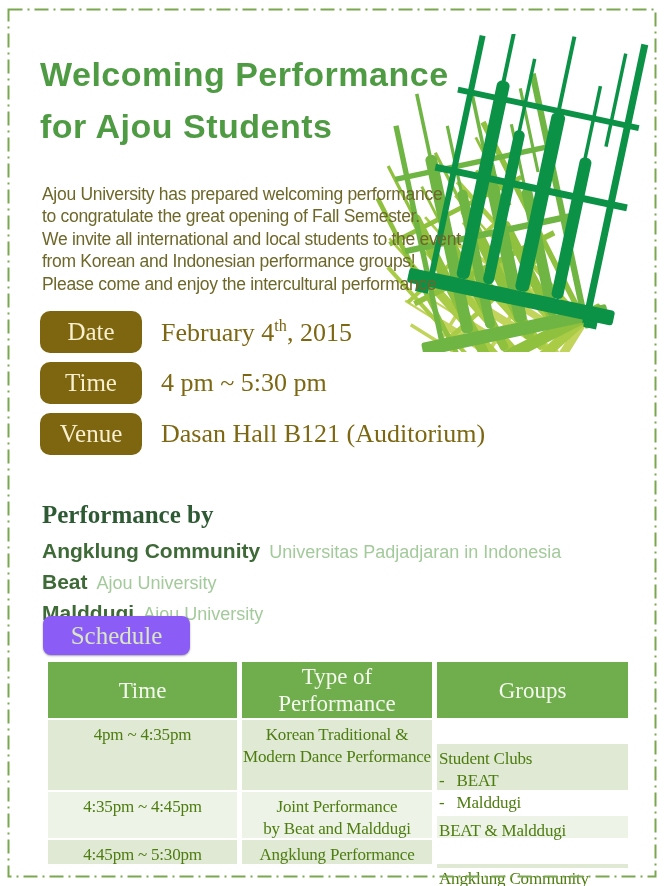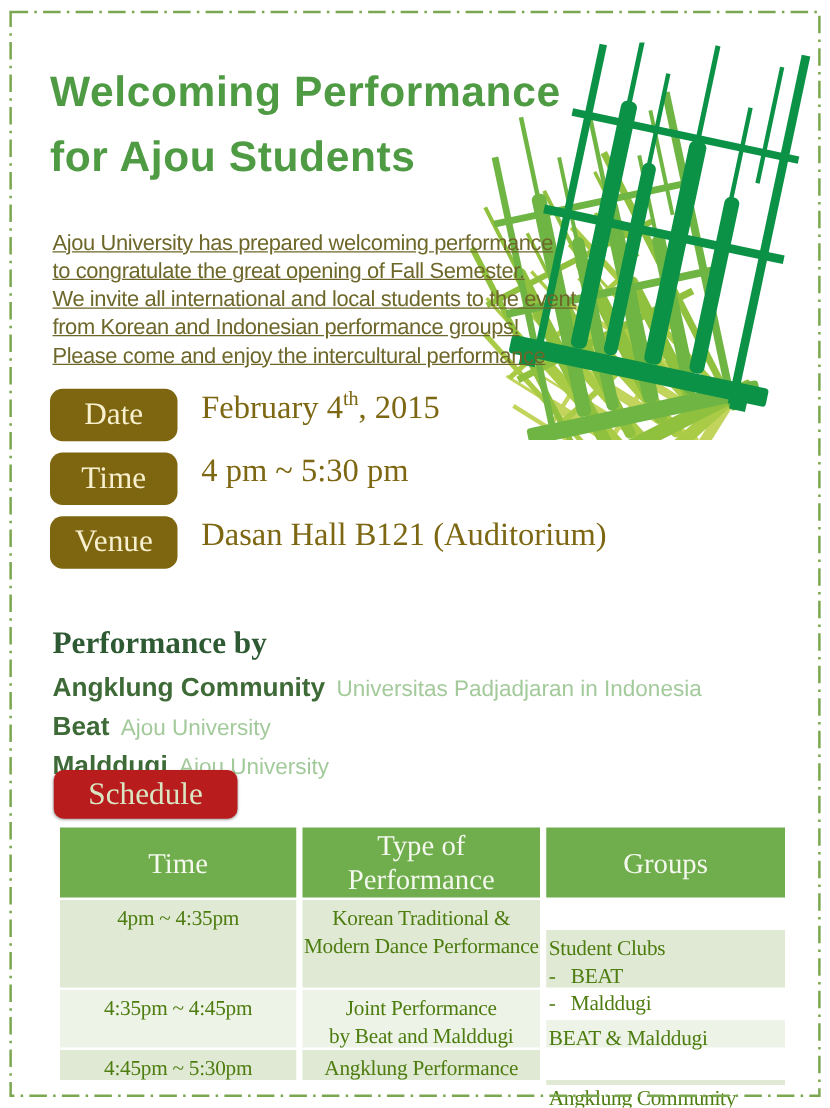"Ajou University has prepared welcoming" .intro { text-decoration: underline -> none }
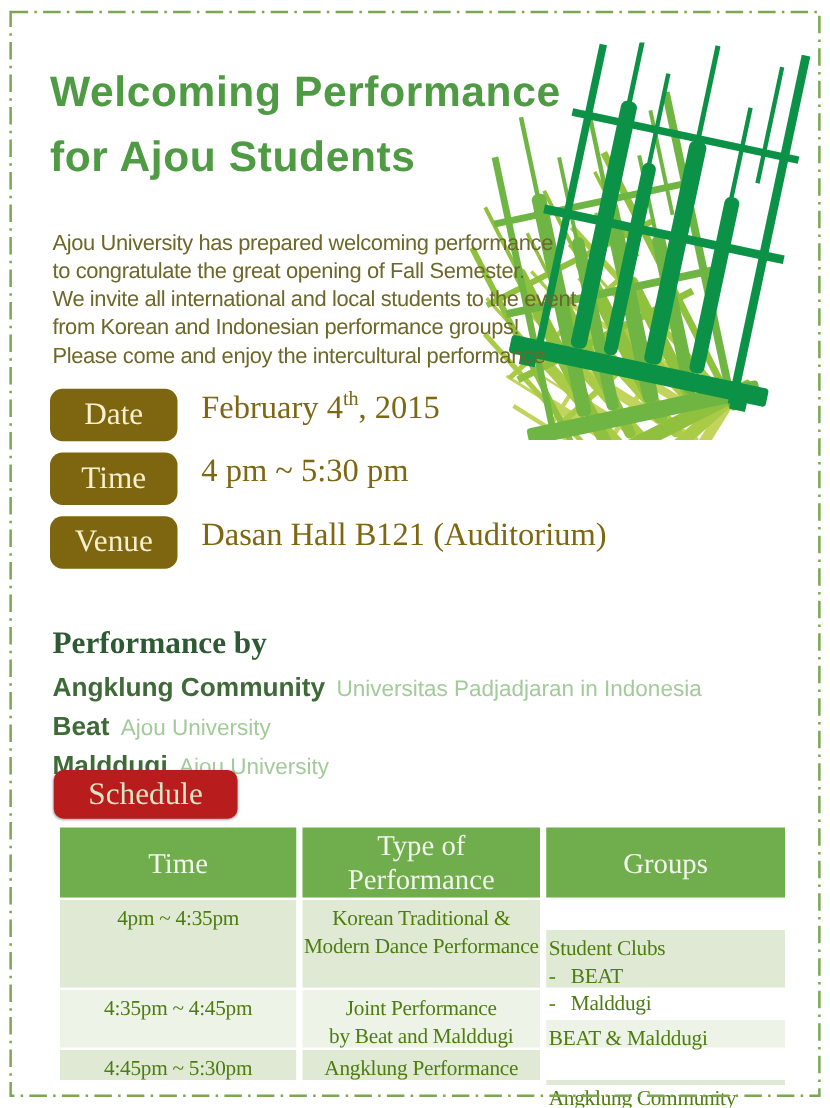"Date" .detail-row { align-items: flex-start -> center }
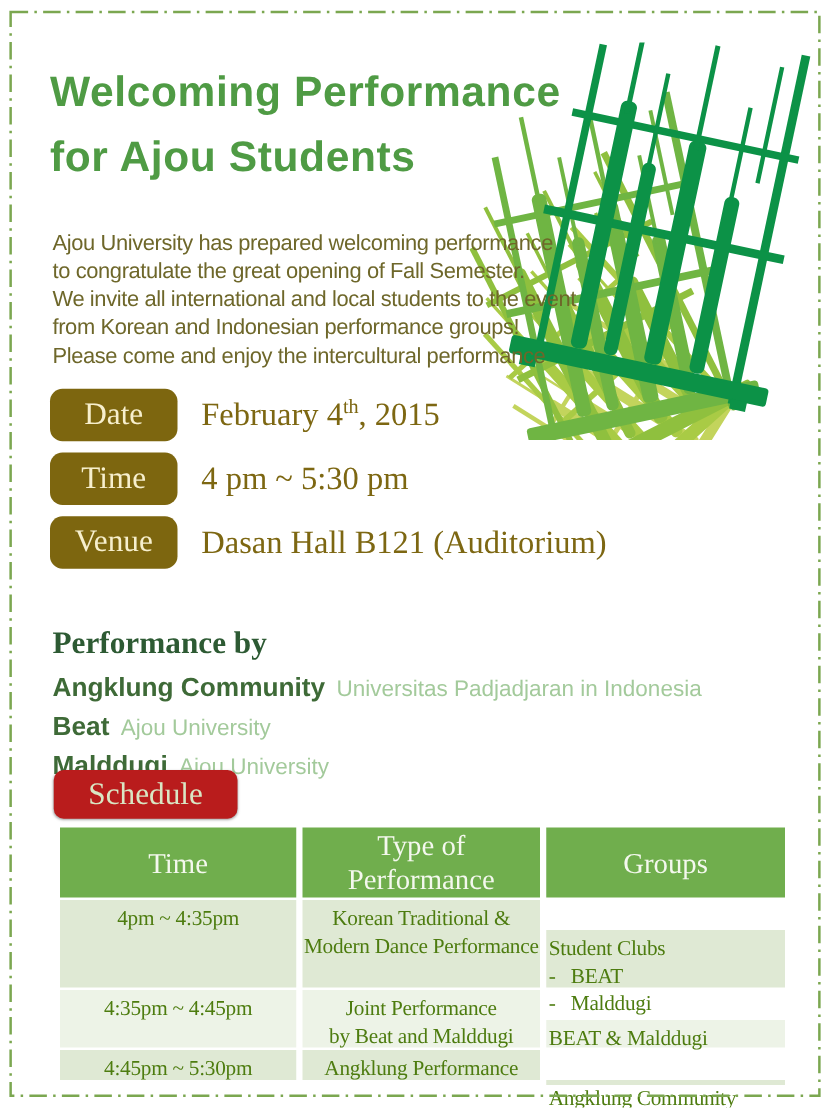"Schedule" .schedule-badge { background: #b91c1c -> #8b5cf6 }
